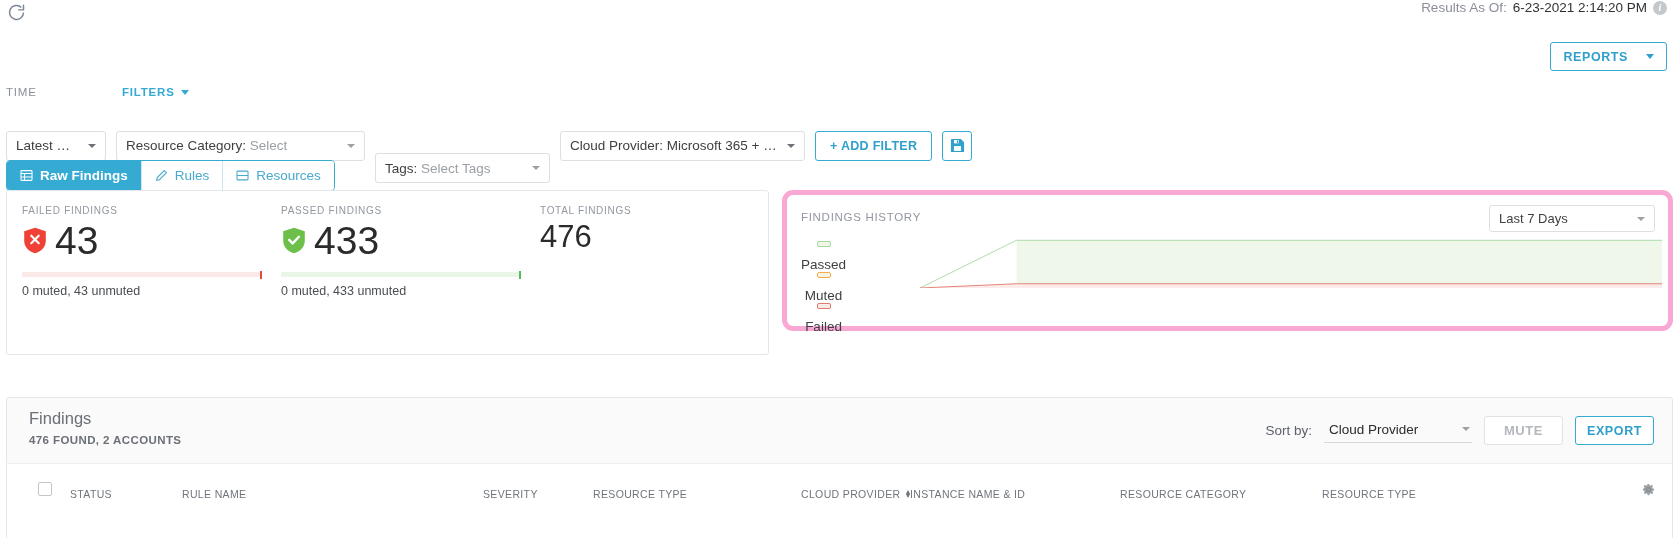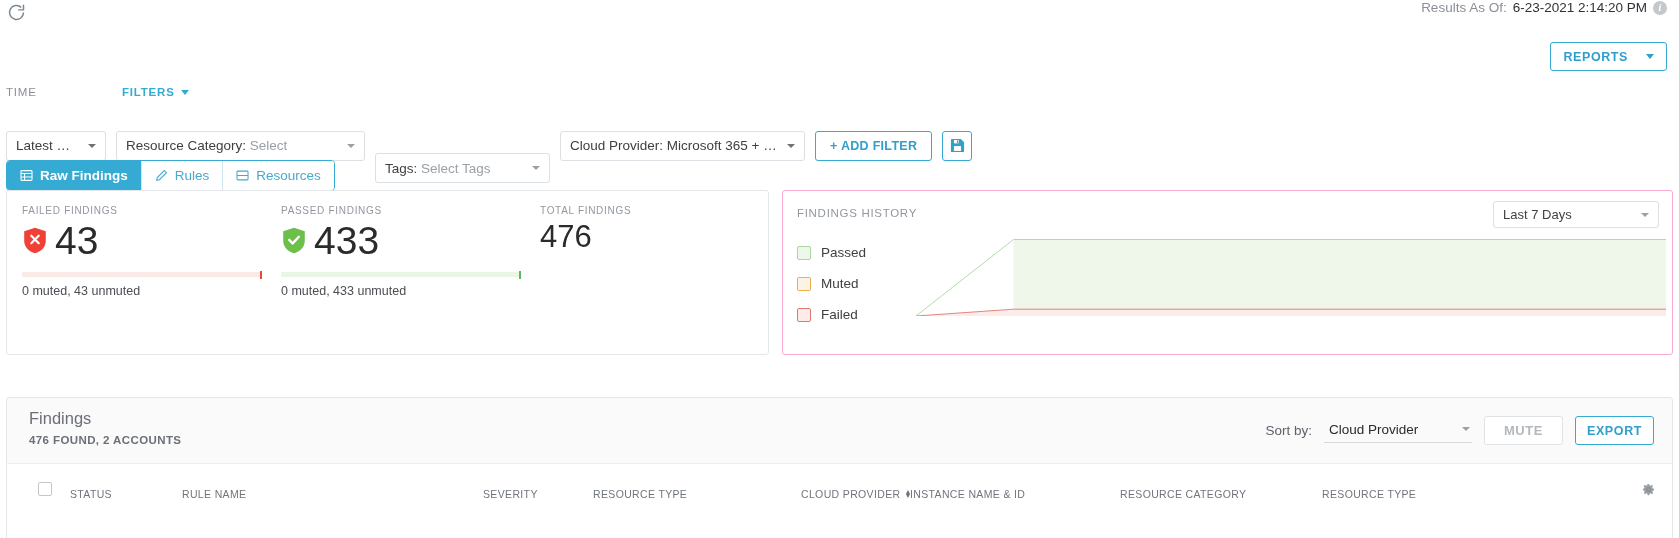"FINDINGS HISTORY" .chart-panel { border: 1px solid #f9a8d4 -> 5px solid #f9a8d4; border-radius: 3px -> 11px; height: 165px -> 141px }
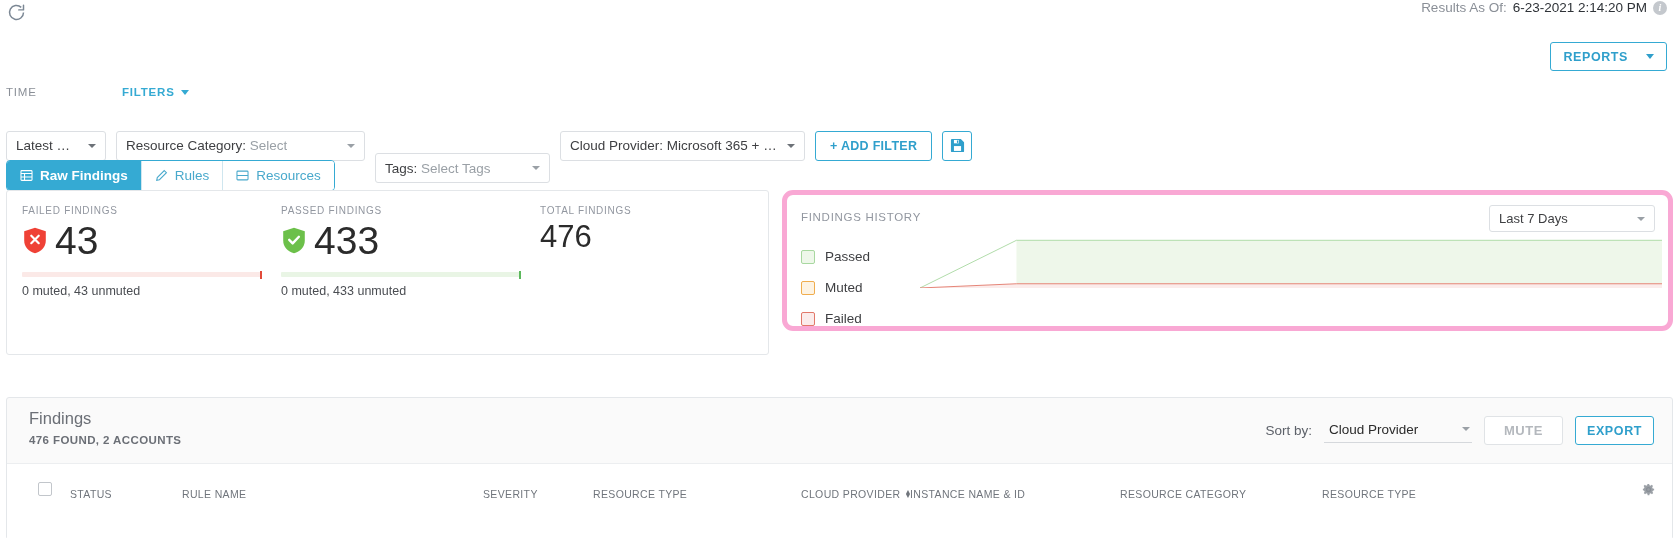"Passed" .legend-item { flex-direction: none -> column }
